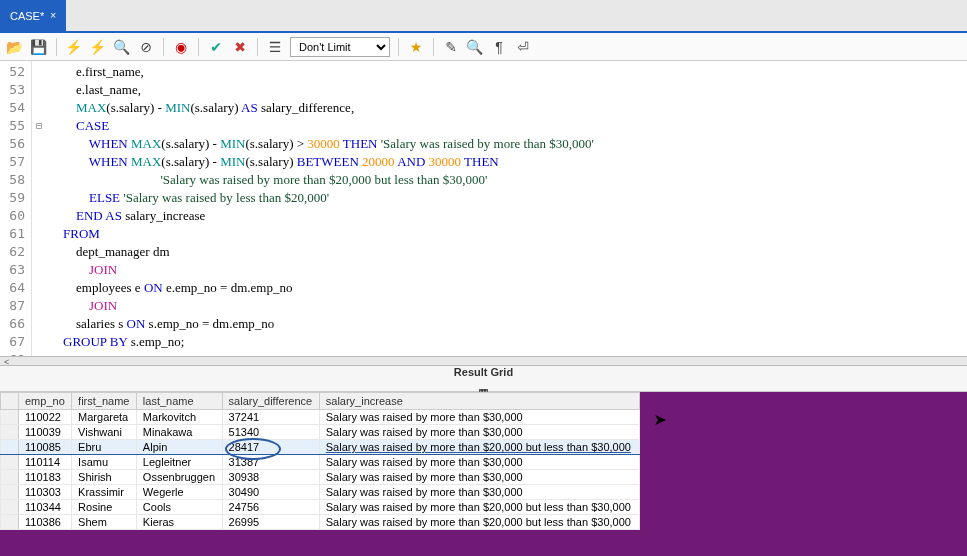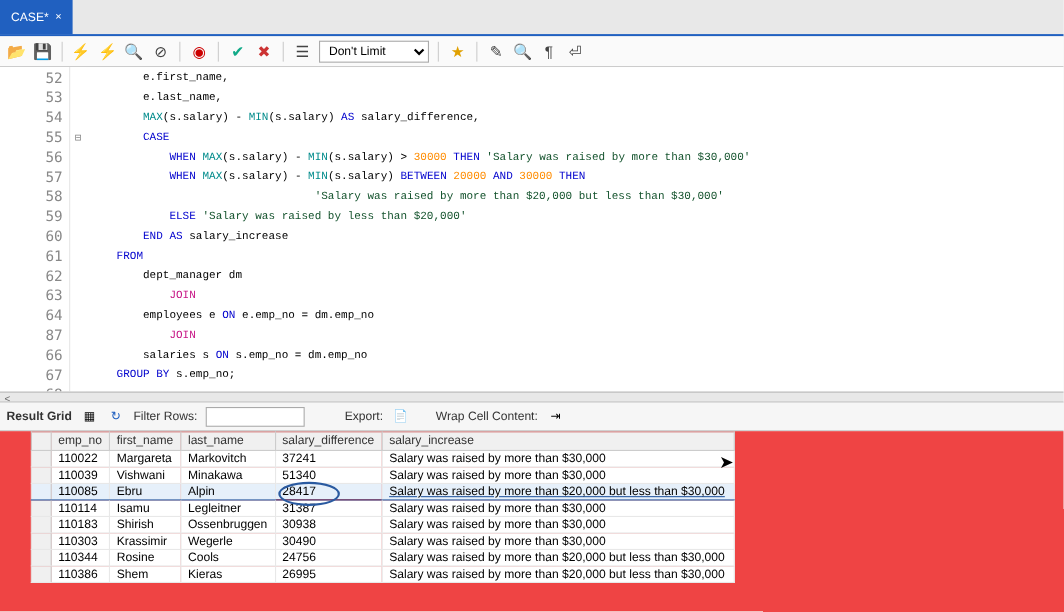"52" .gutter { width: 64px -> 32px }
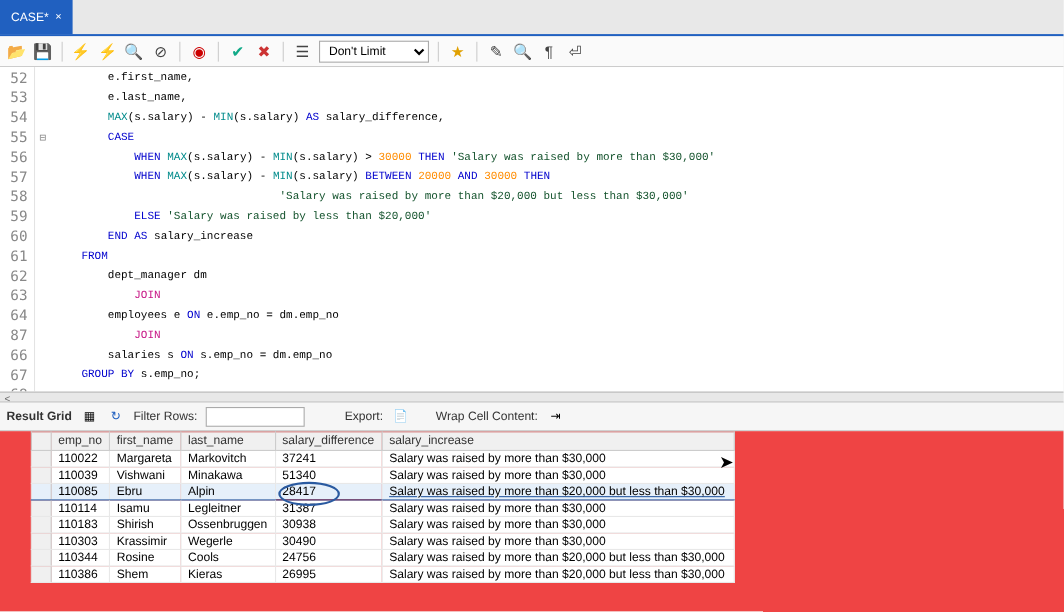"e.first_name," .code { font-family: Liberation Mono, monospace -> Liberation Serif, serif; font-size: 10px -> 13px }
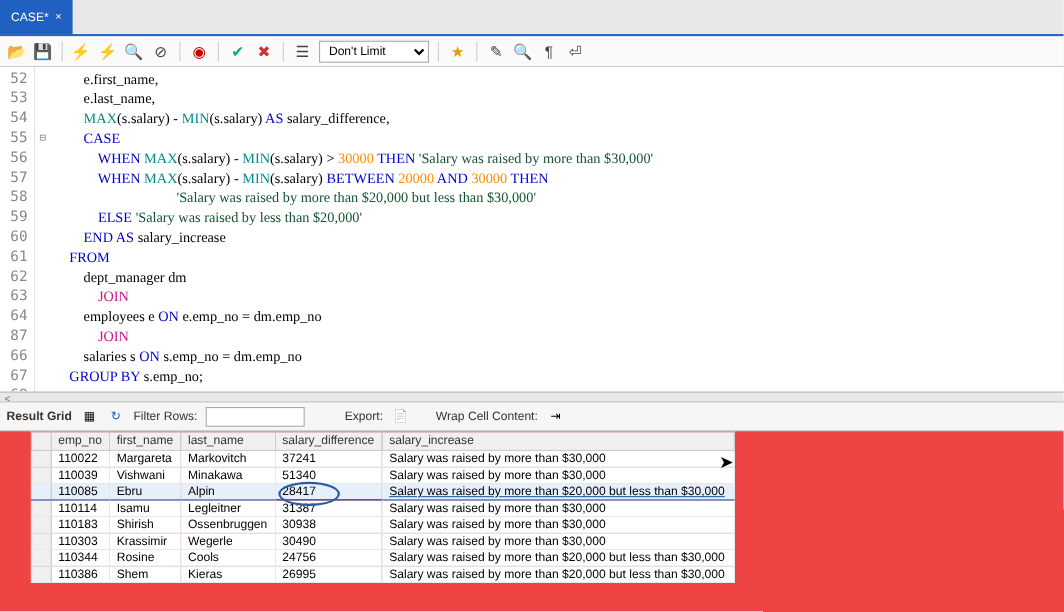"Result Grid" .result-toolbar { flex-direction: none -> column }
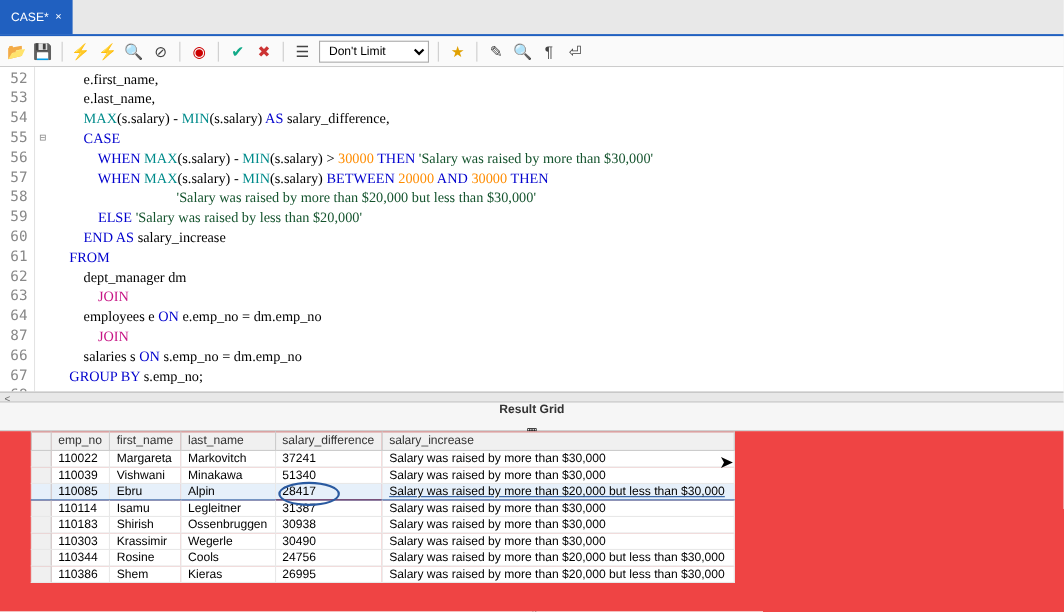"emp_no" .grid-wrap { background: #ef4444 -> #701a75; padding-left: 28px -> none }
